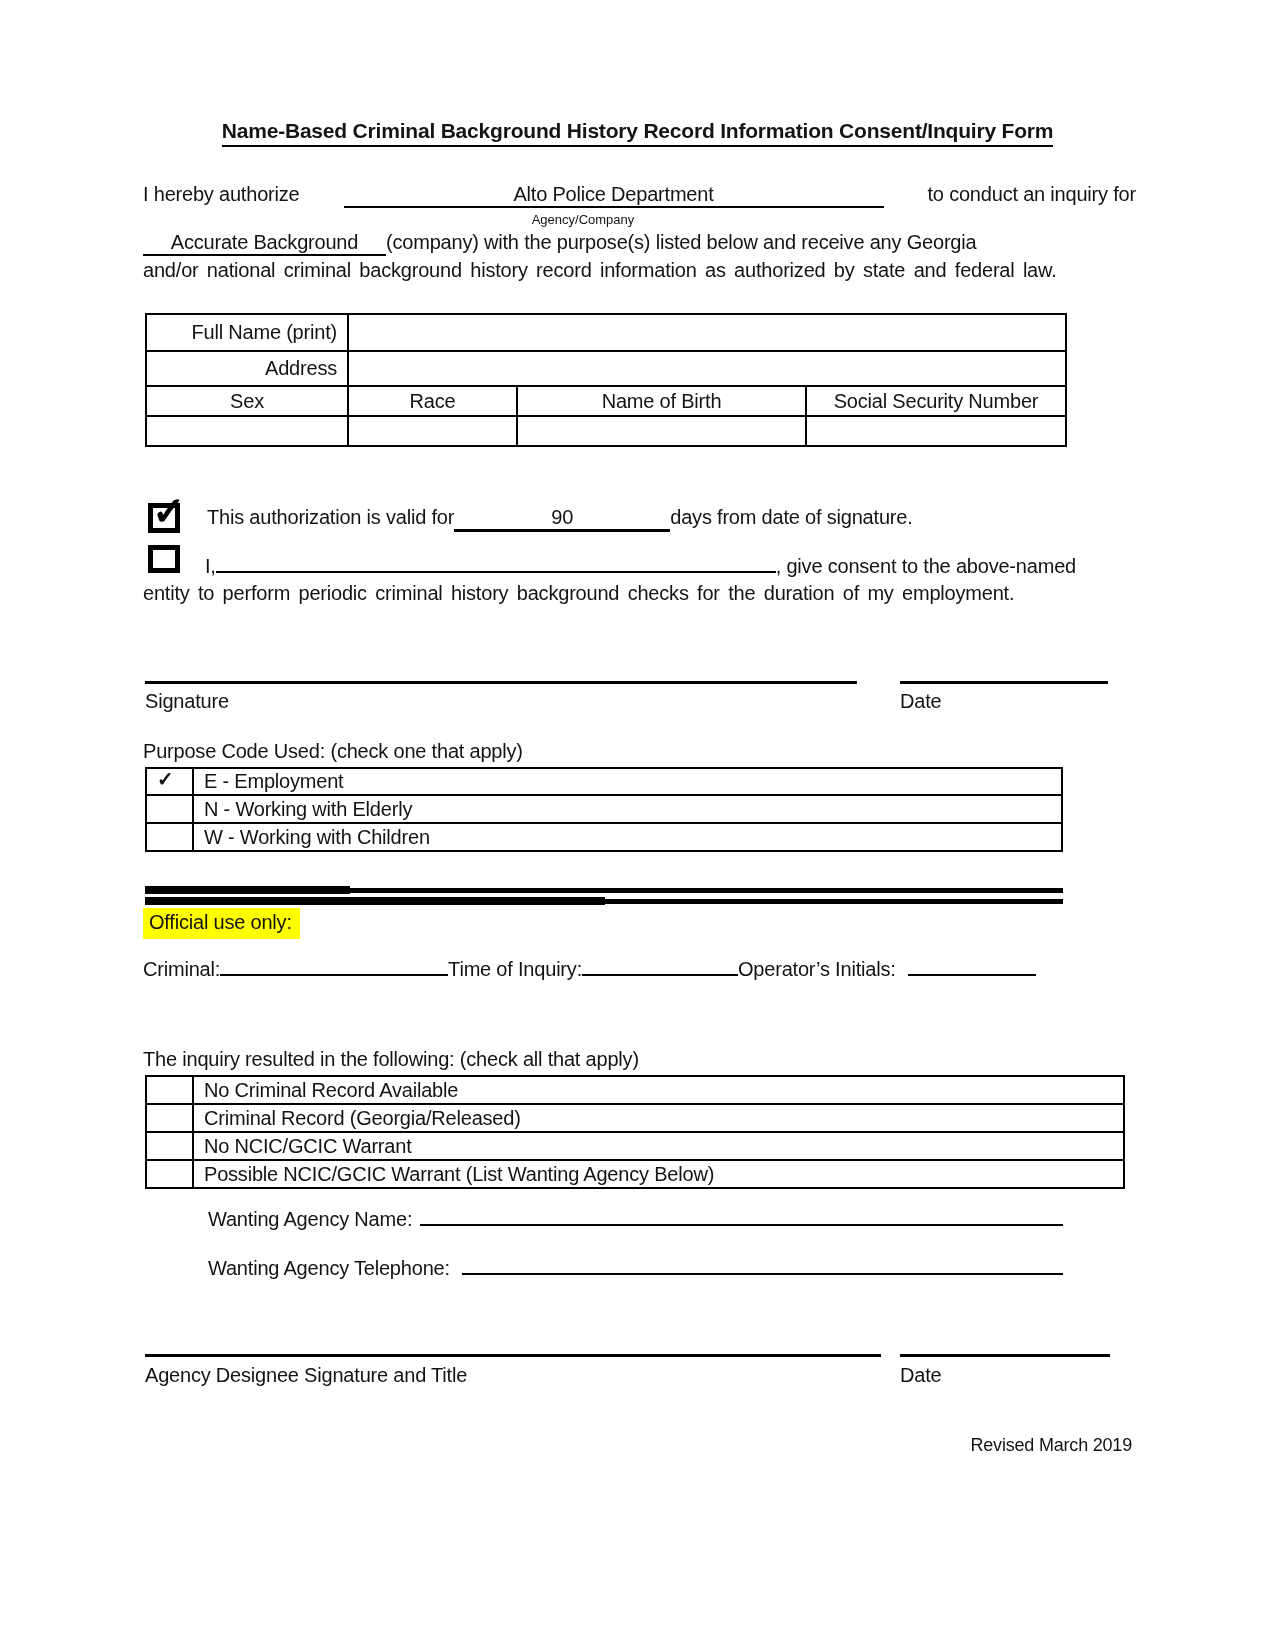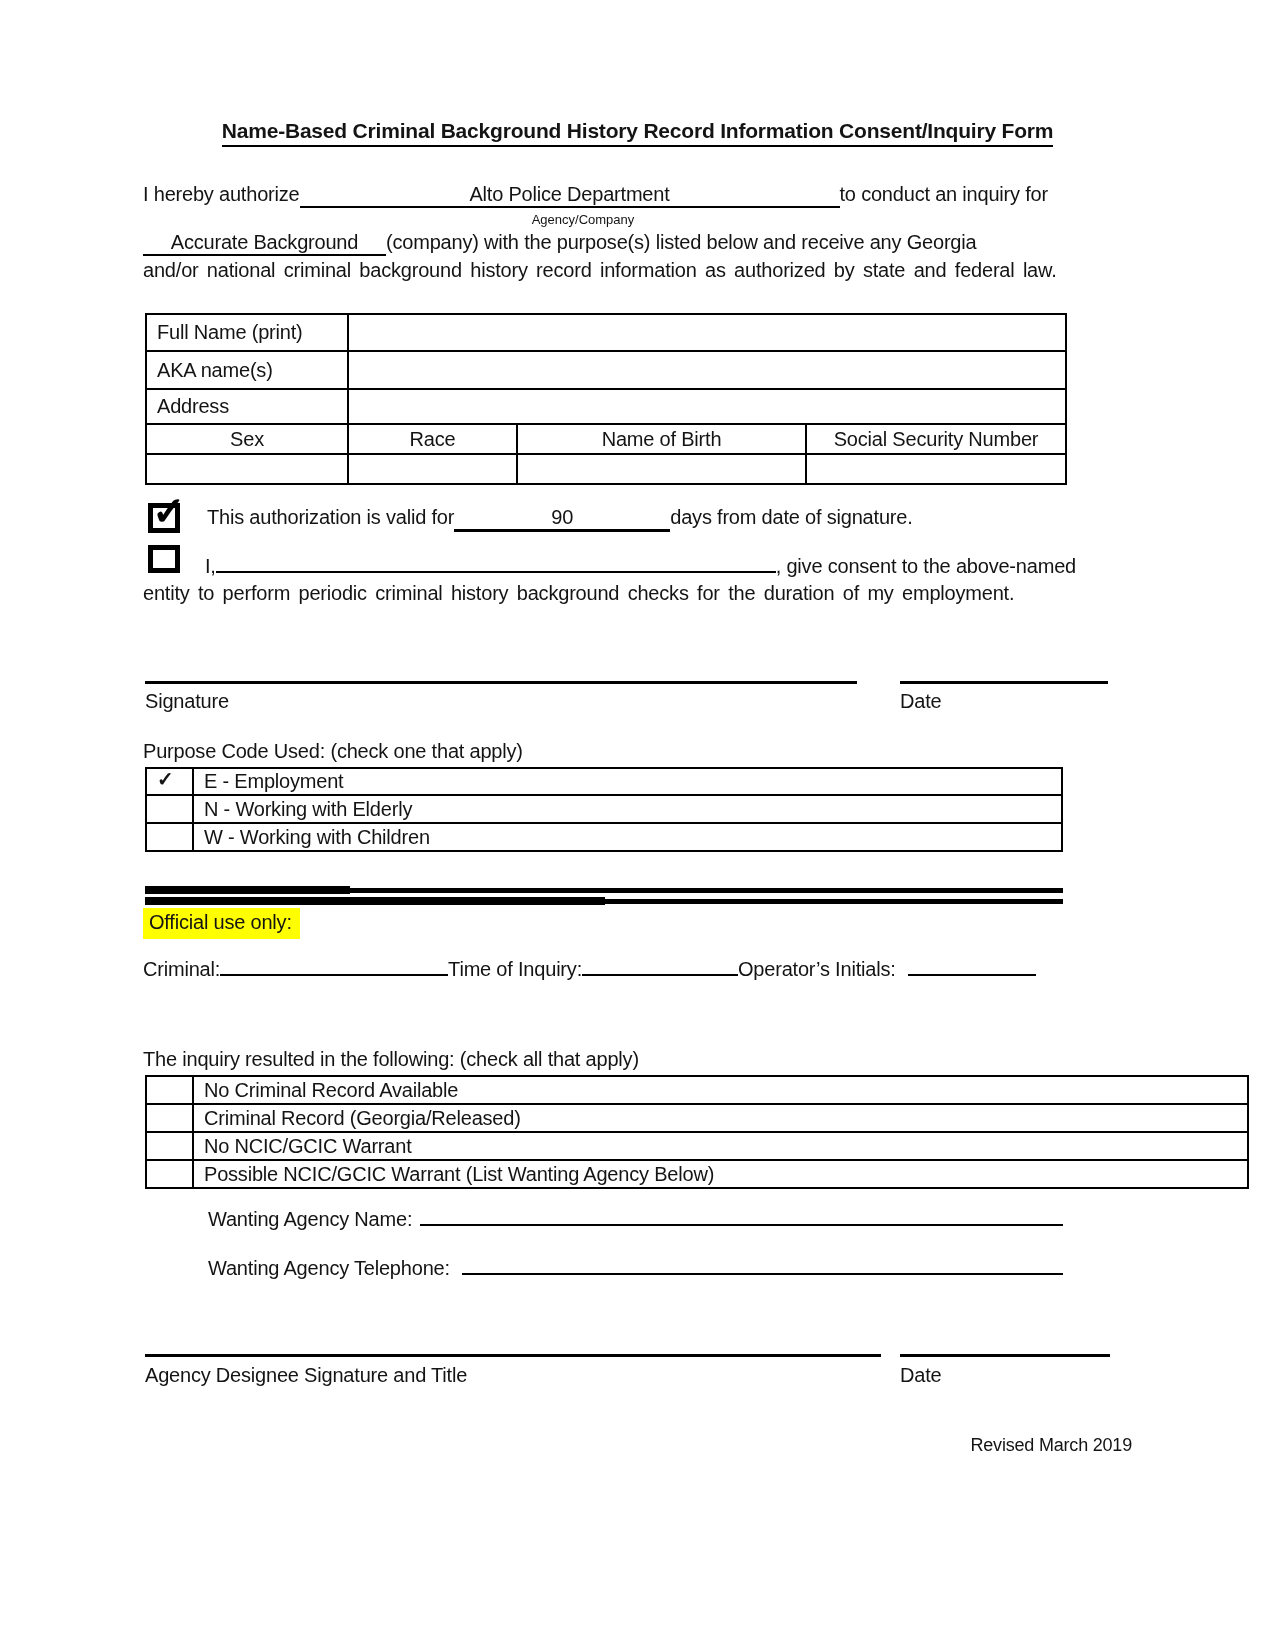"I hereby authorize" div.abs { gap: none -> 44px }
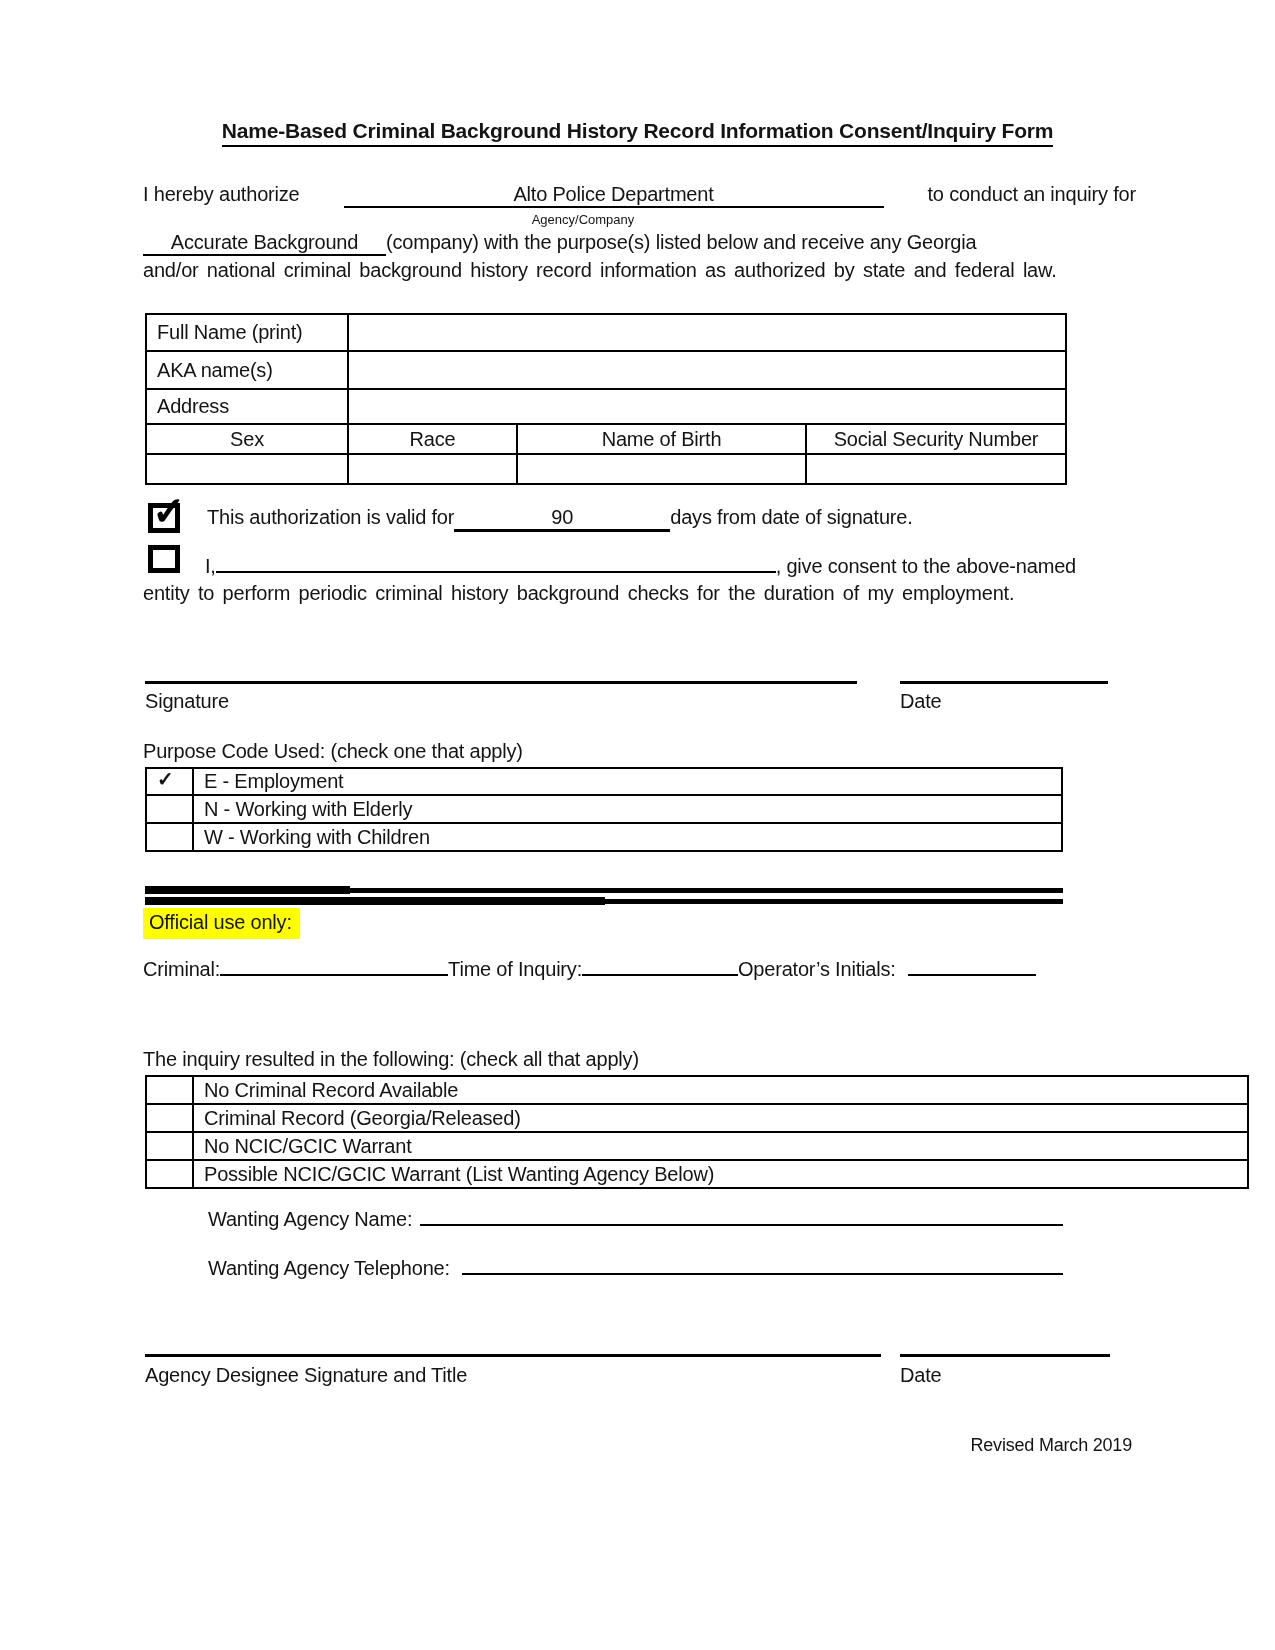"Full Name (print)" td.rlabel { text-align: none -> right }
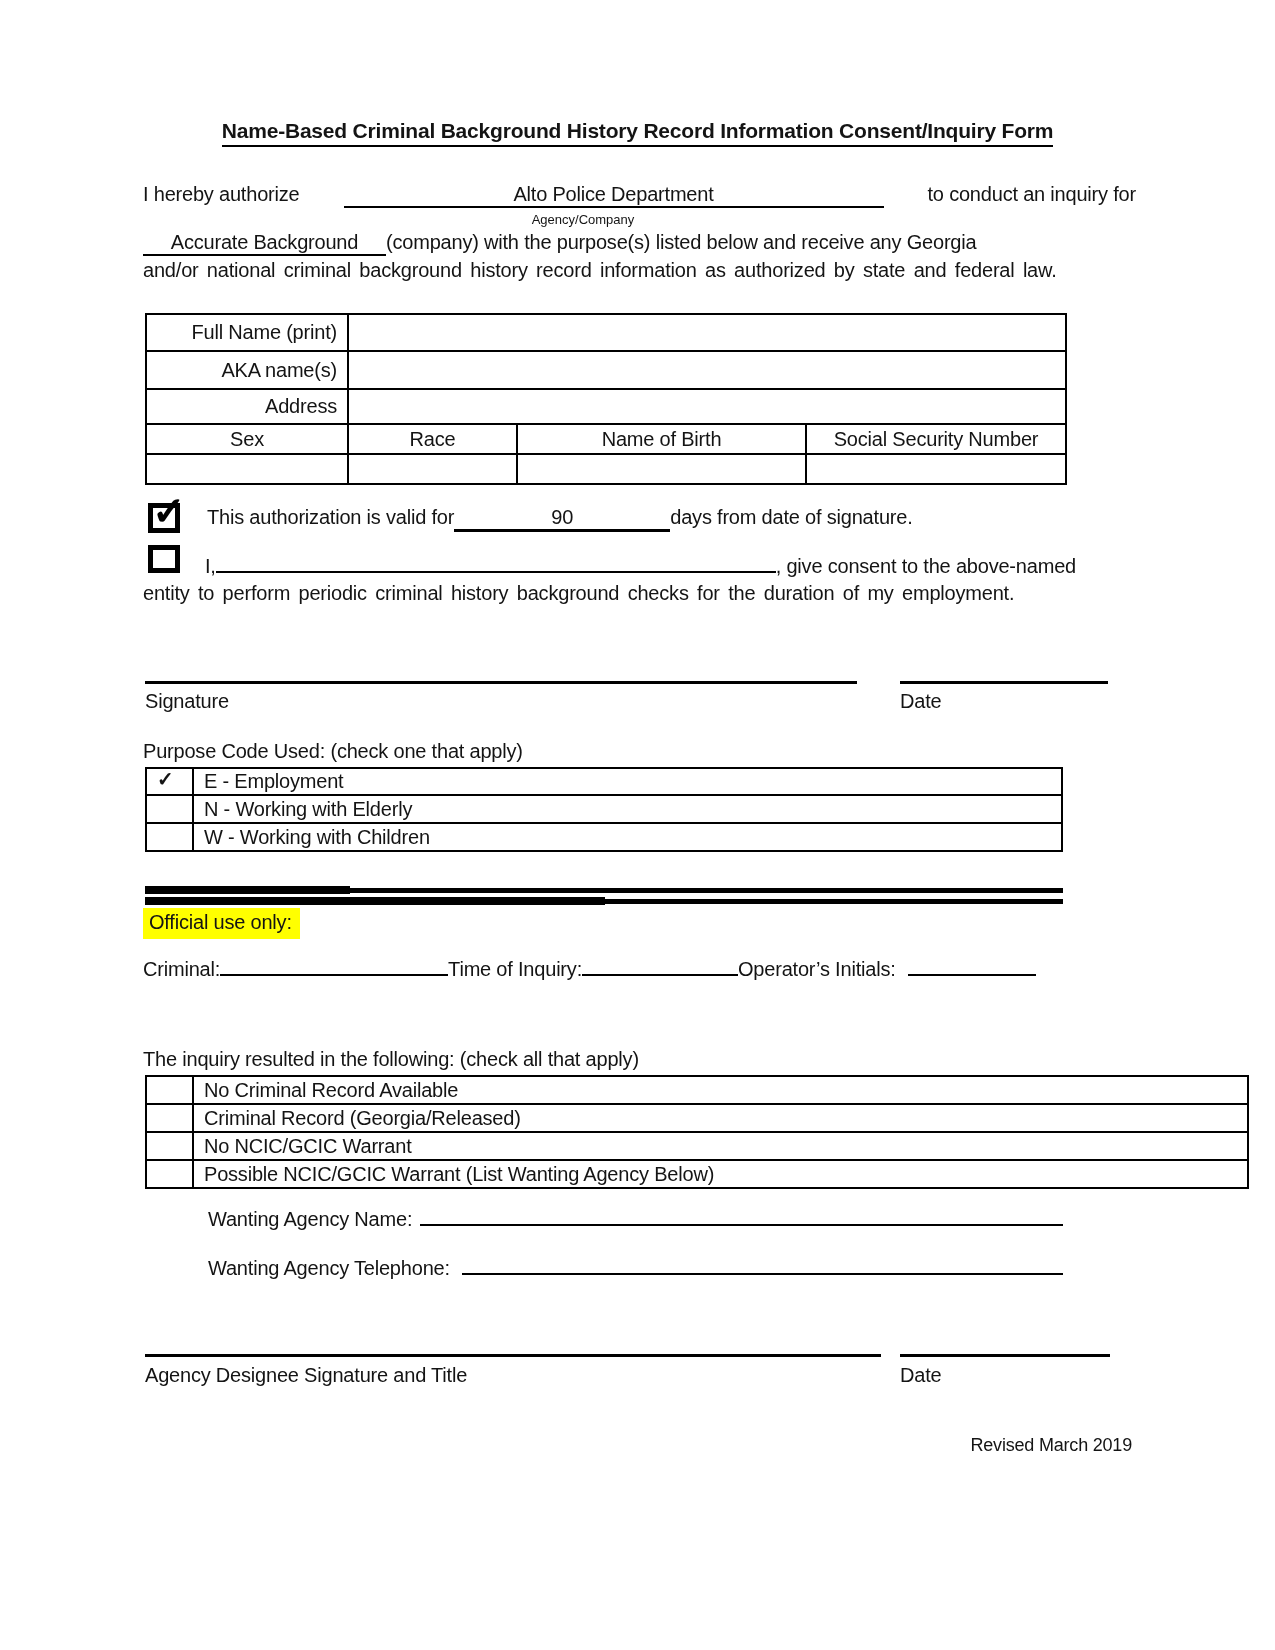"AKA name(s)" tr { html: <tr> <td>AKA name(s)</td> <td><span></span></td> </tr> -> none }
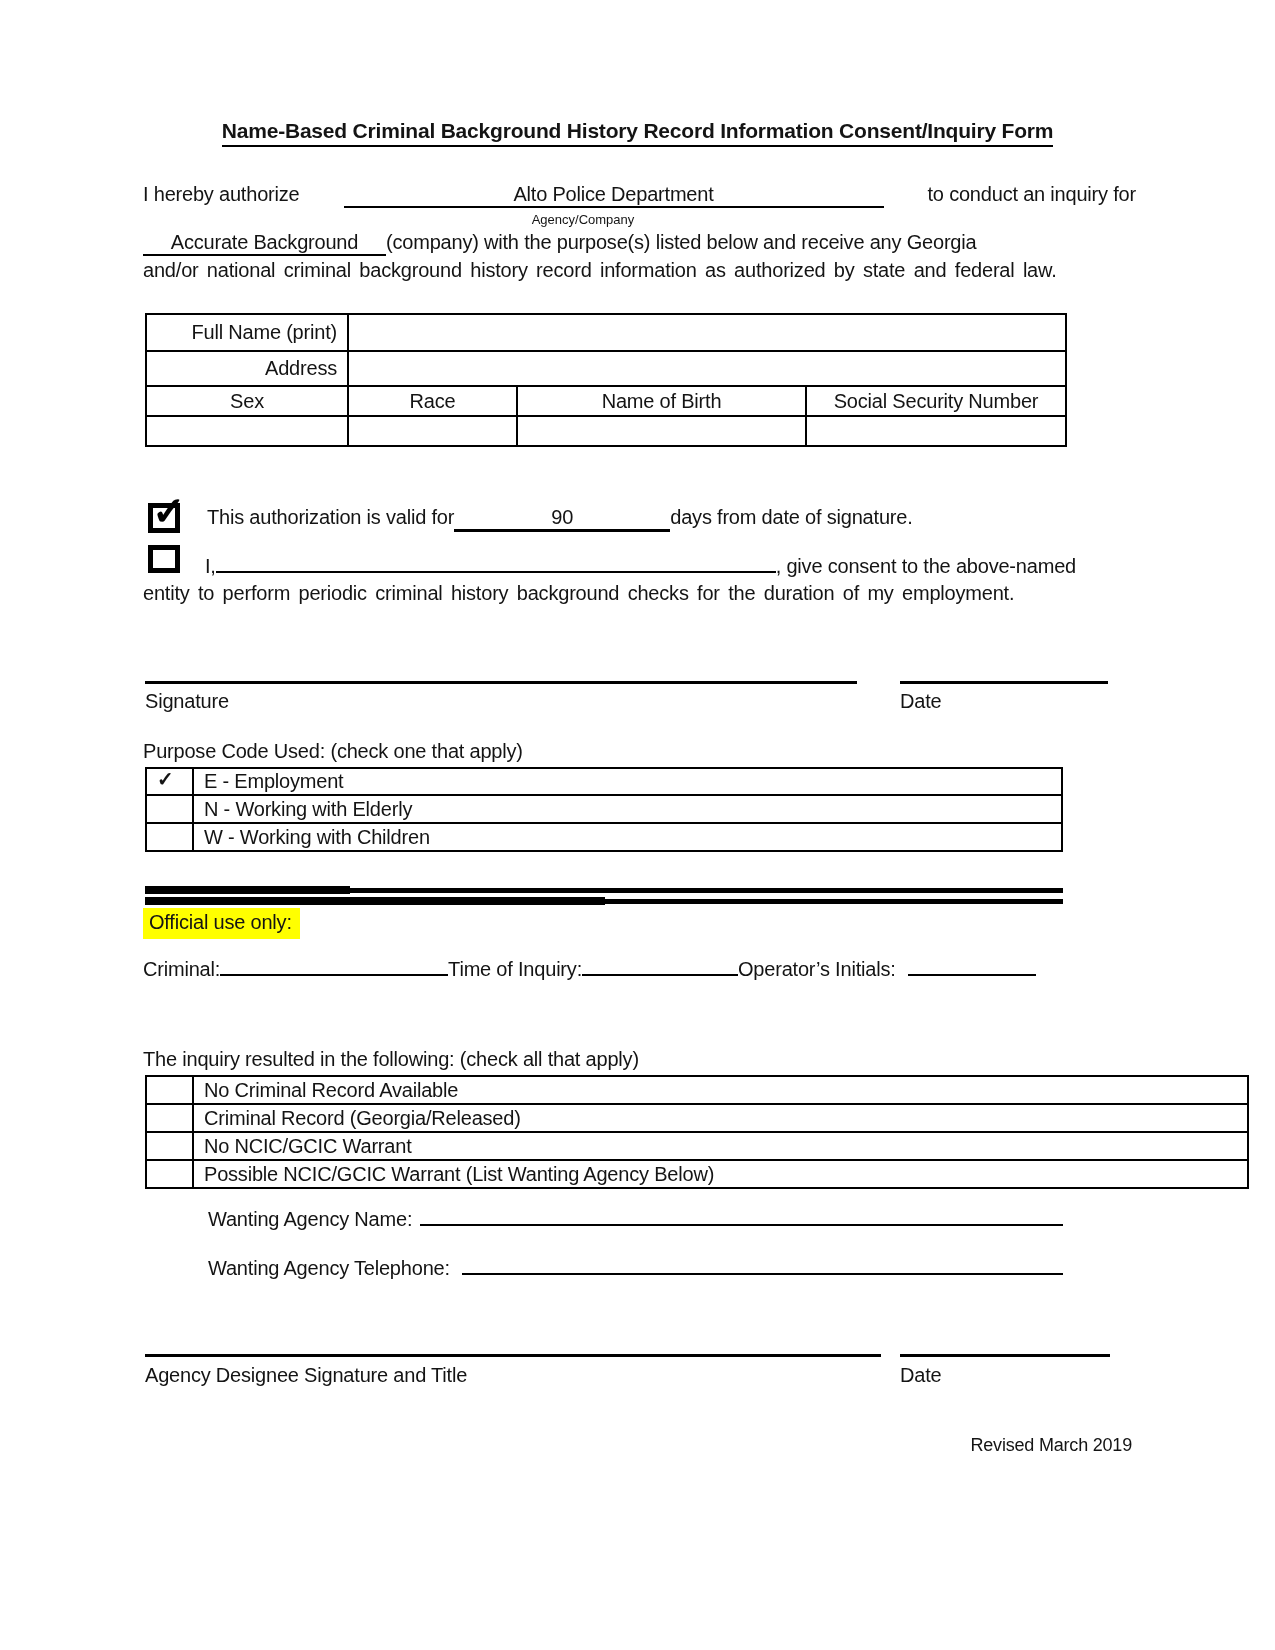"No Criminal Record Available" table.grid { width: 1104px -> 980px }
